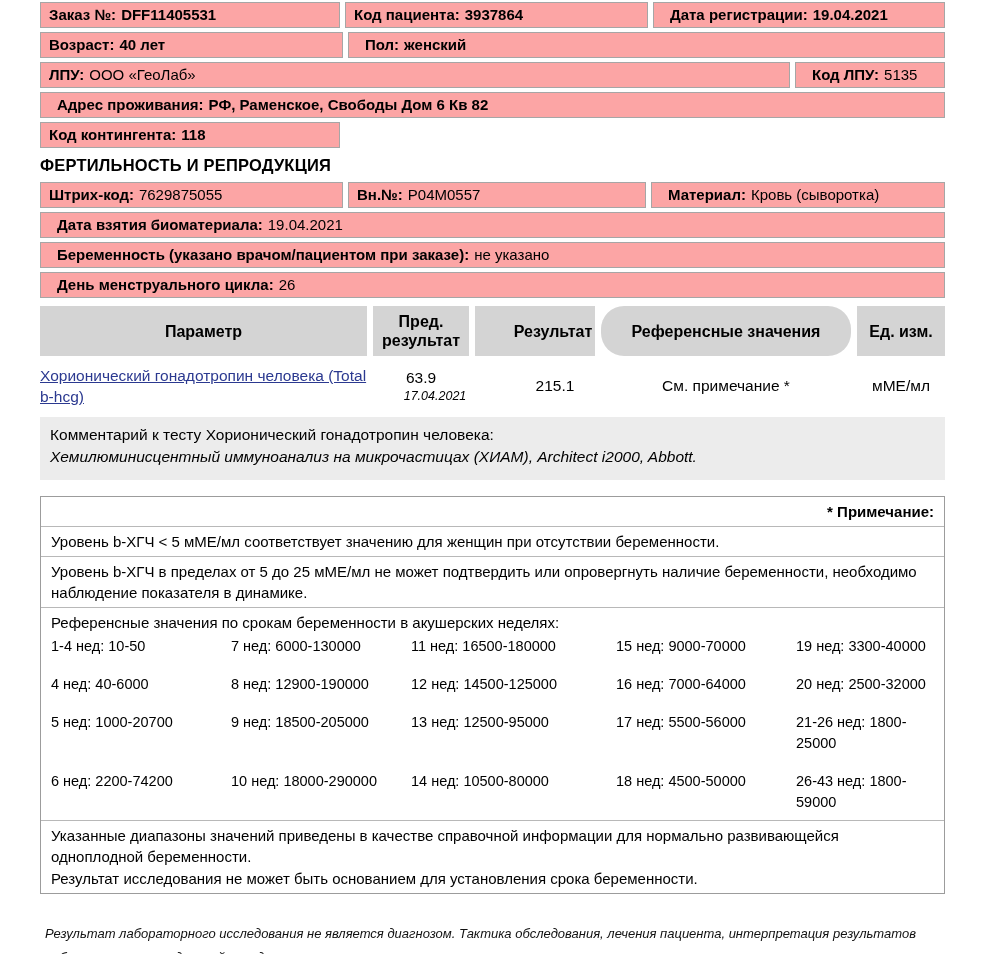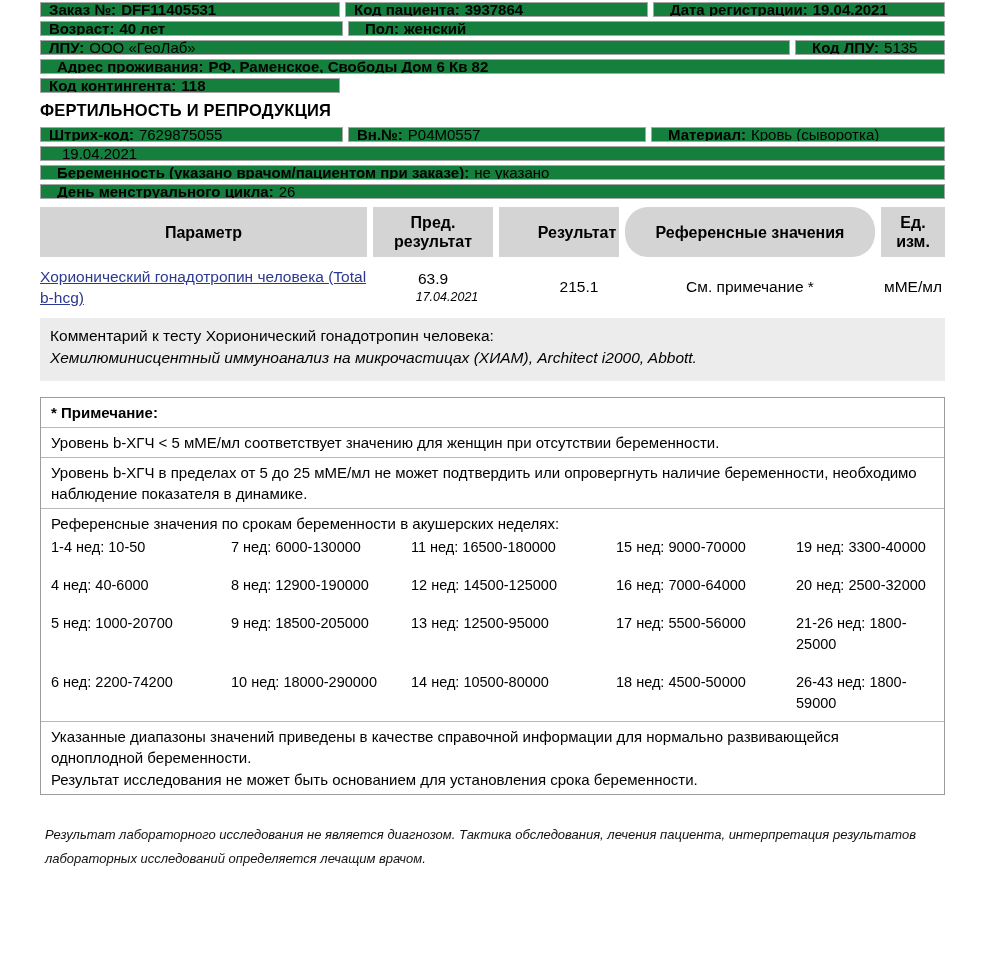"Заказ №:" .ibox { background: #15803d -> #fca5a5; height: 15px -> 26px }
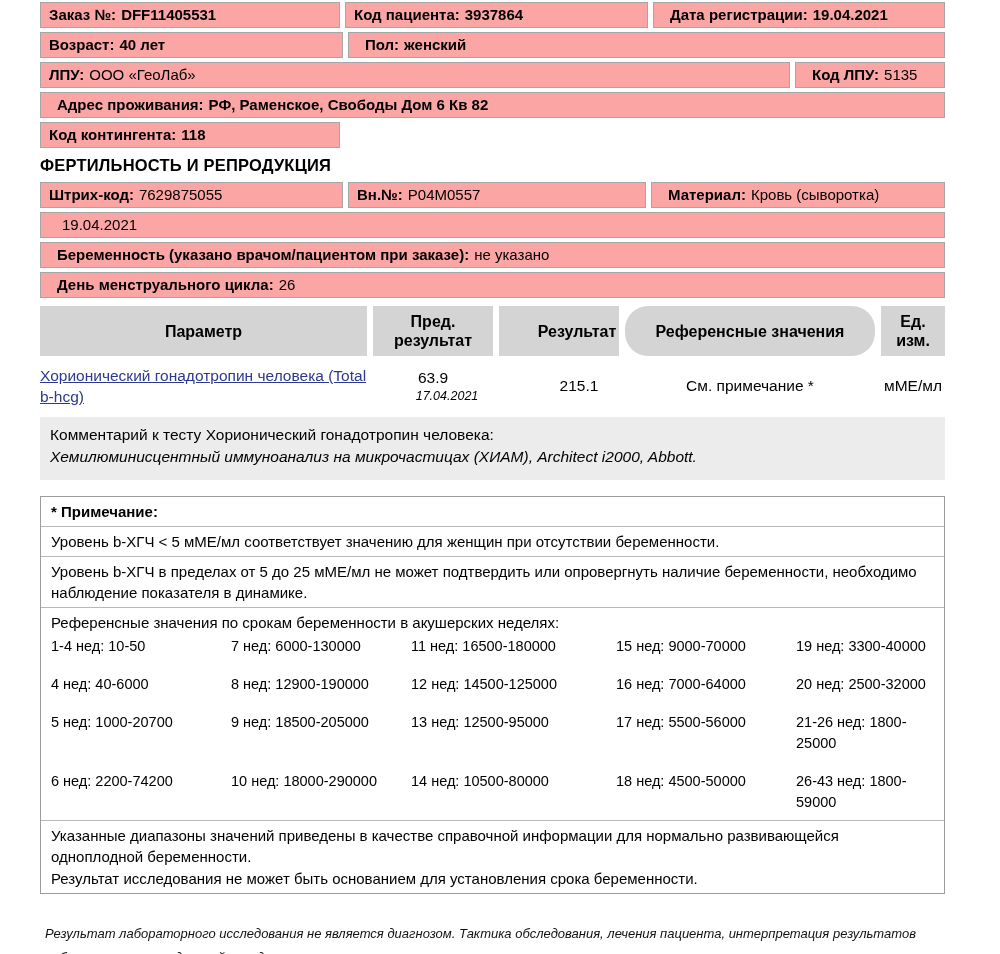"Дата взятия биоматериала:" span.lb { html: none -> <span>Дата взятия биоматериала:</span> }
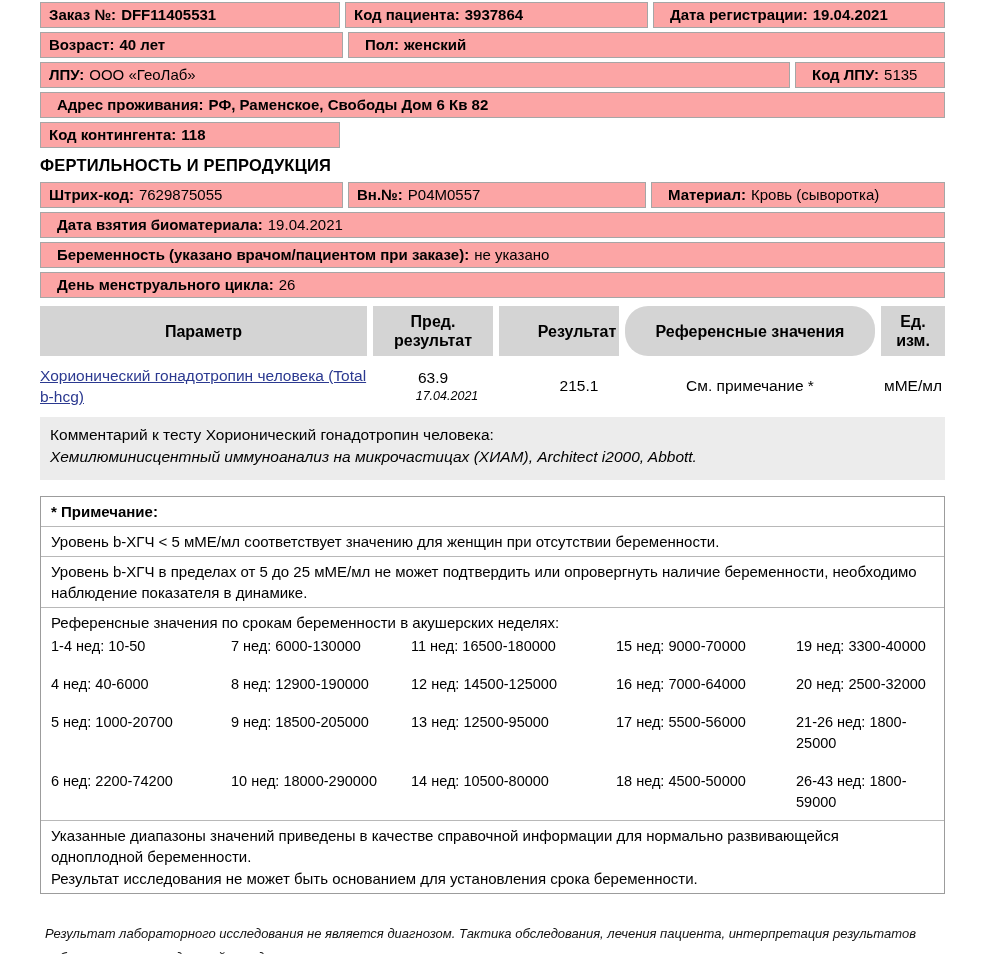"Пред. результат" .c-prev { width: 120px -> 96px }
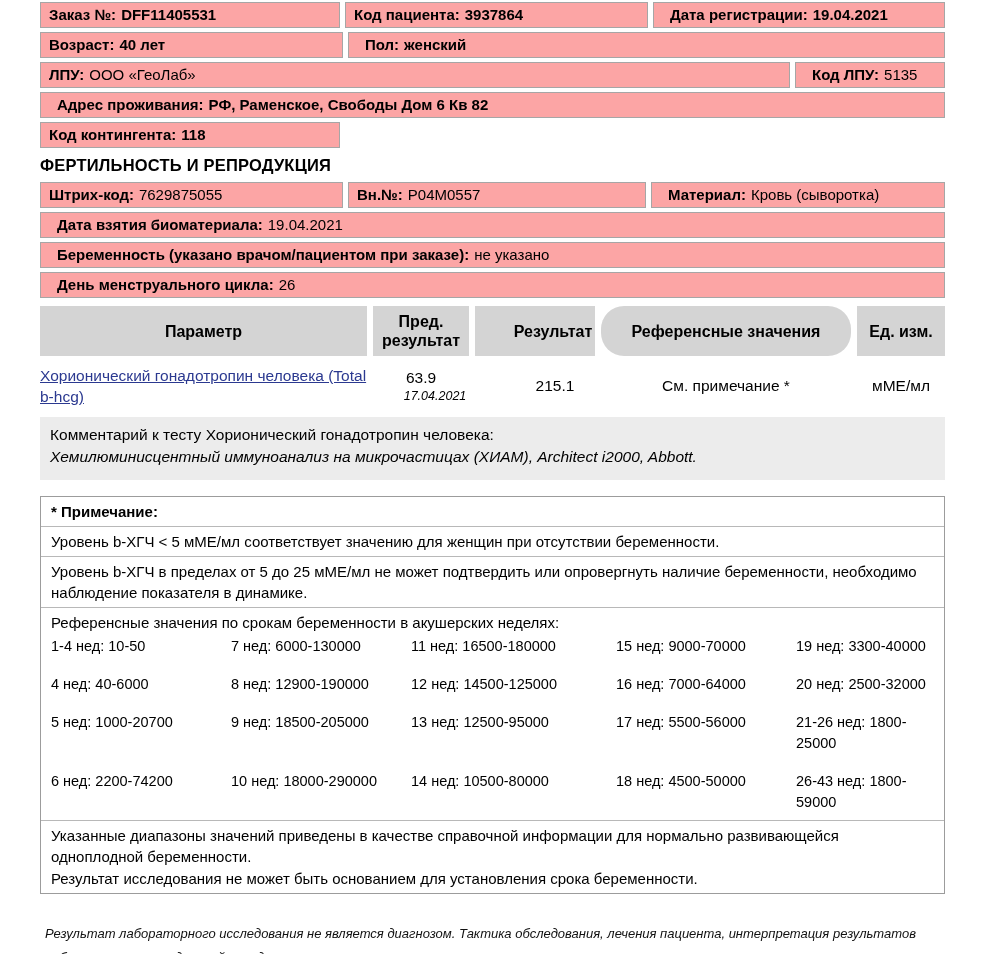"* Примечание:" .nrow.title { text-align: none -> right }
